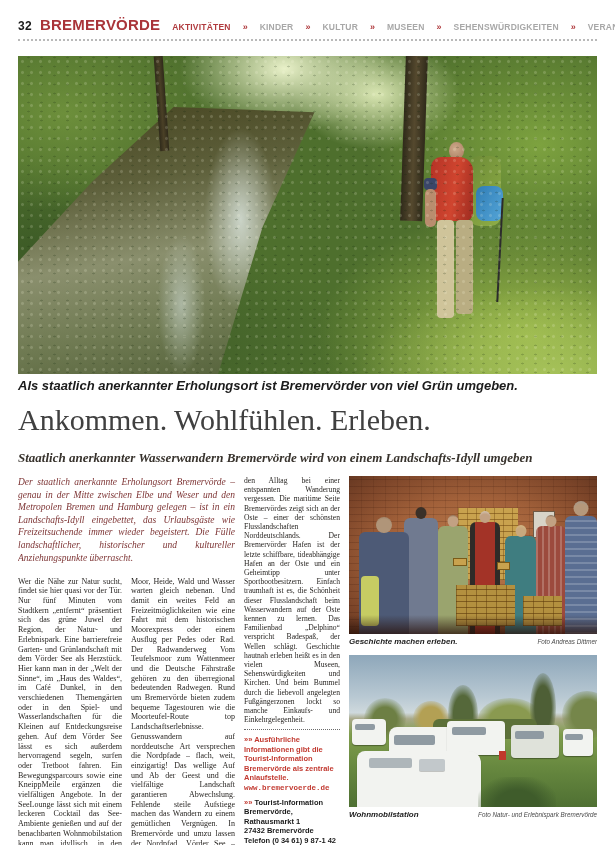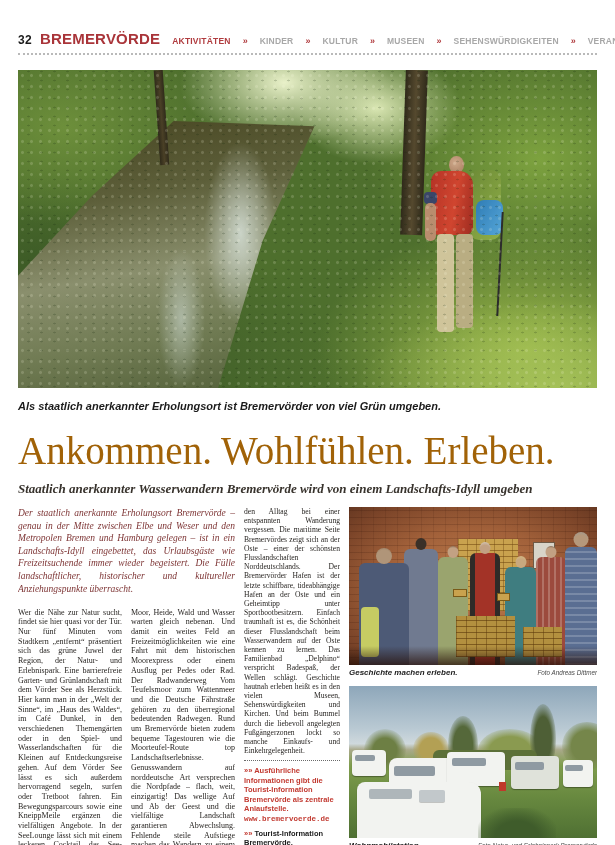"32" .page { padding: 30px 18px 0 18px -> 16px 18px 0 18px }
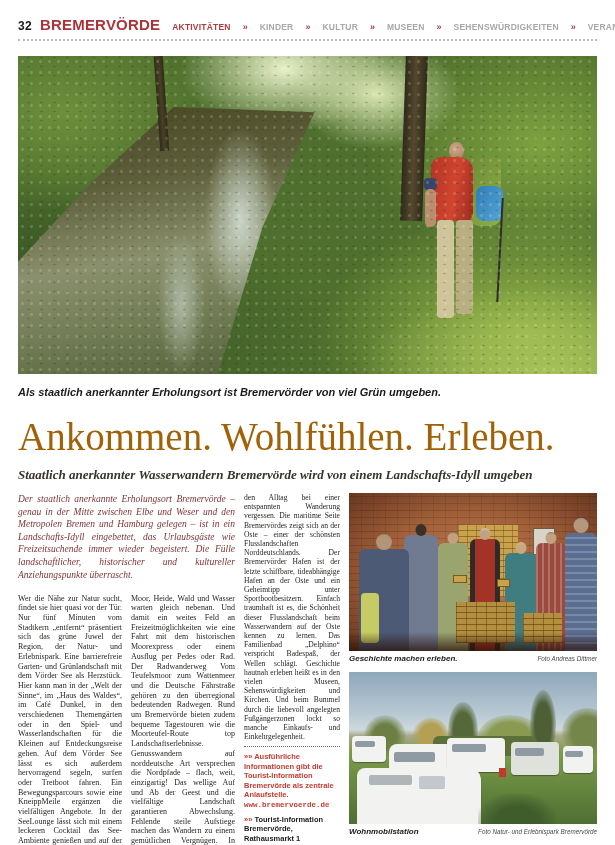"Als staatlich anerkannter Erholungsort" .hero-caption { font-size: 11px -> 13px; margin-top: 12px -> 4px }
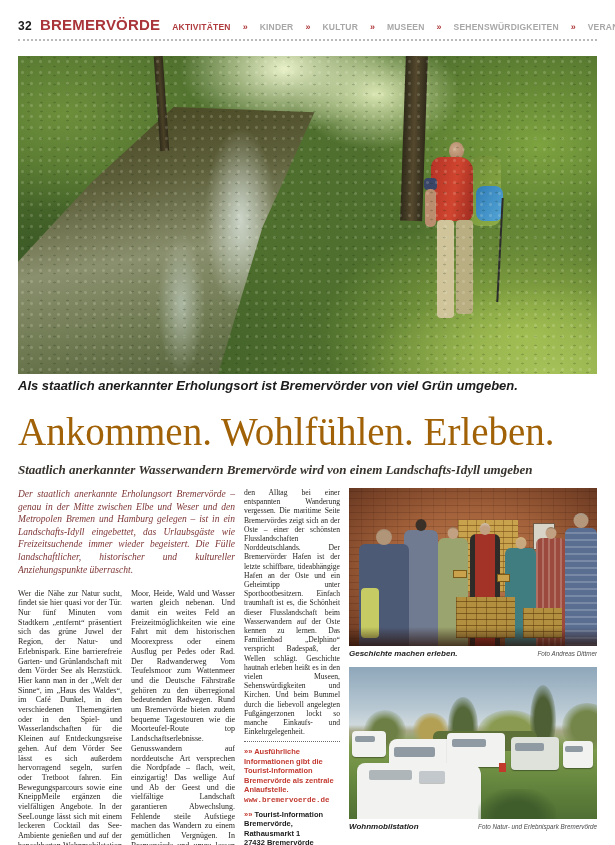"Ankommen. Wohlfühlen. Erleben." .headline { color: #a16207 -> #404040; font-size: 39px -> 30px; margin-top: 17px -> 5px }
